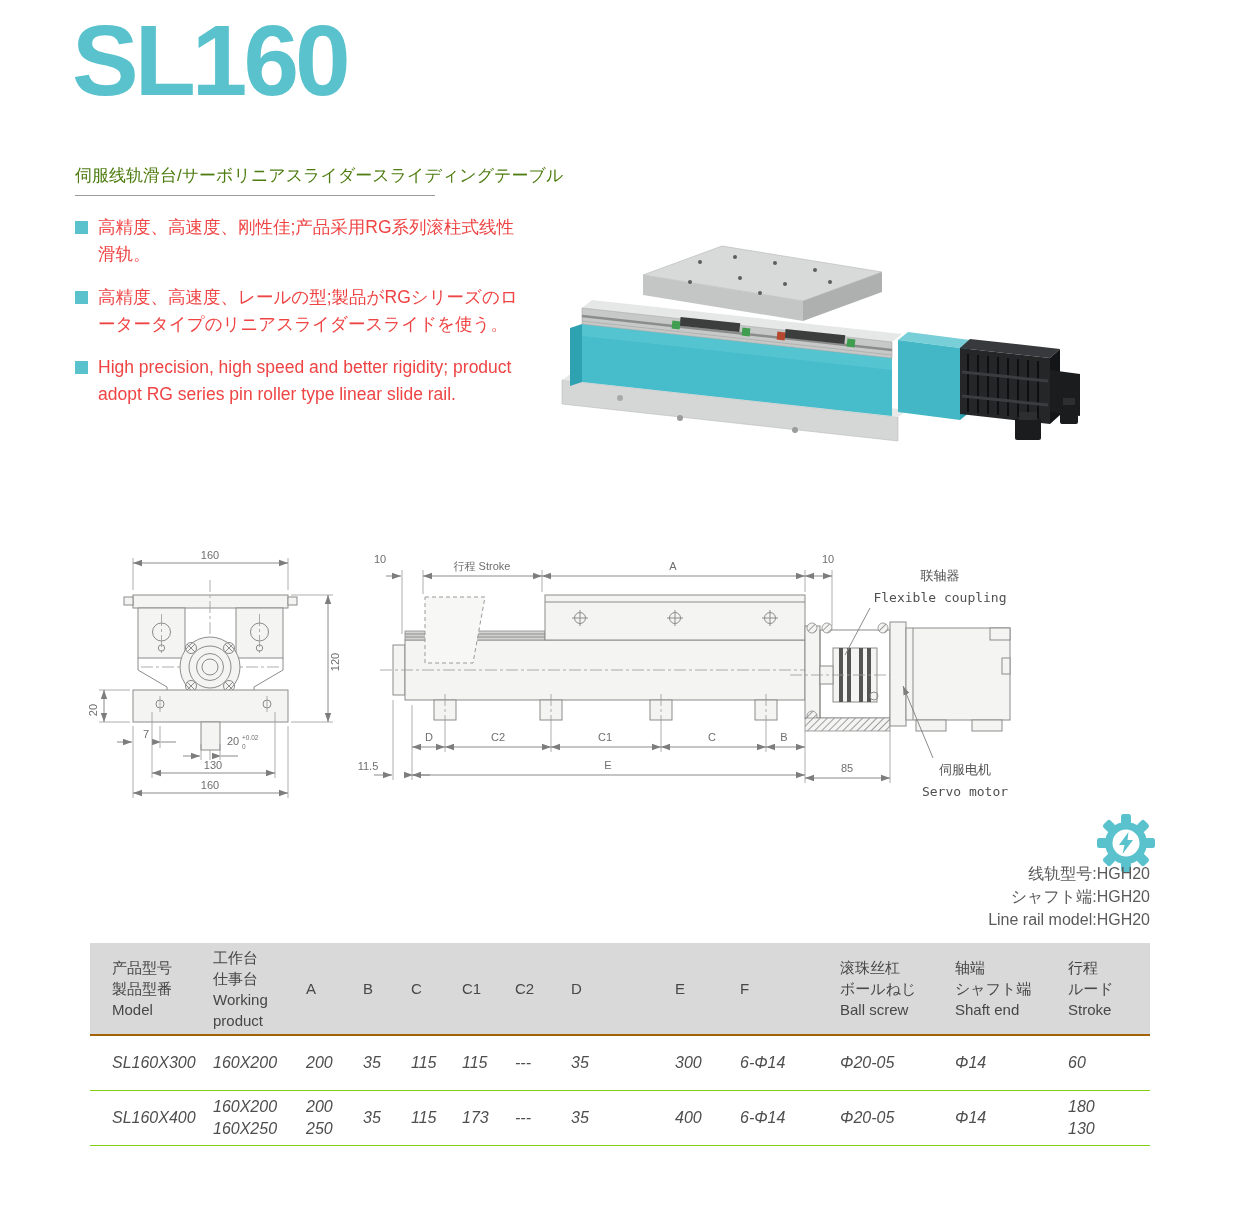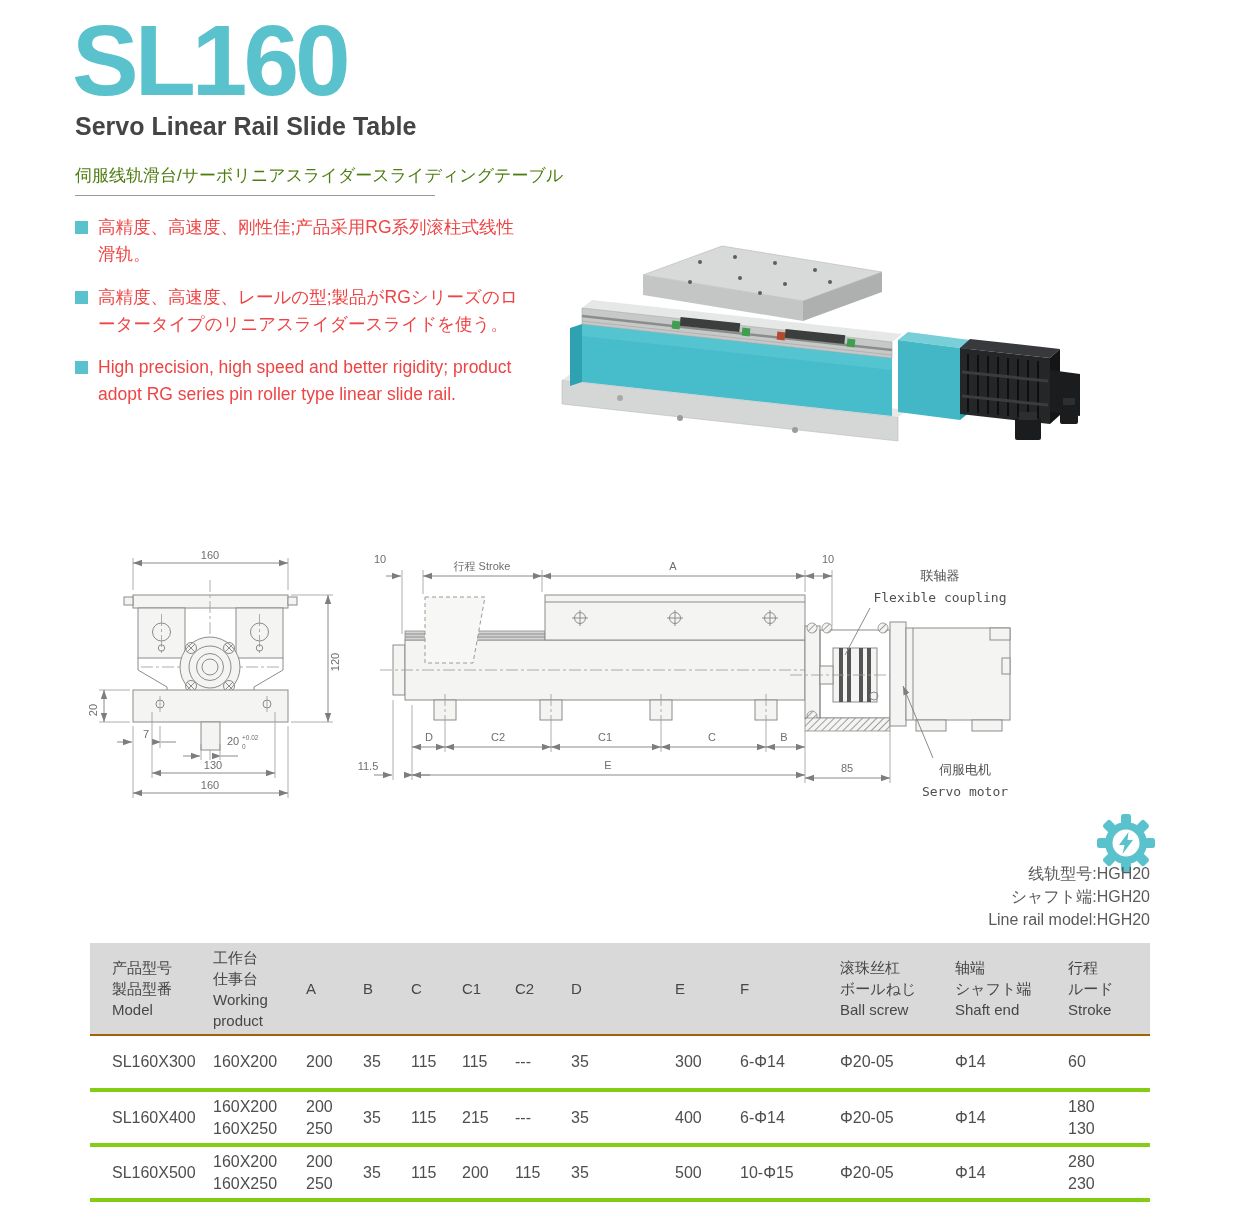"Servo Linear Rail Slide Table" h2.title-en { html: <h2>Servo Linear Rail Slide Table</h2> -> none }
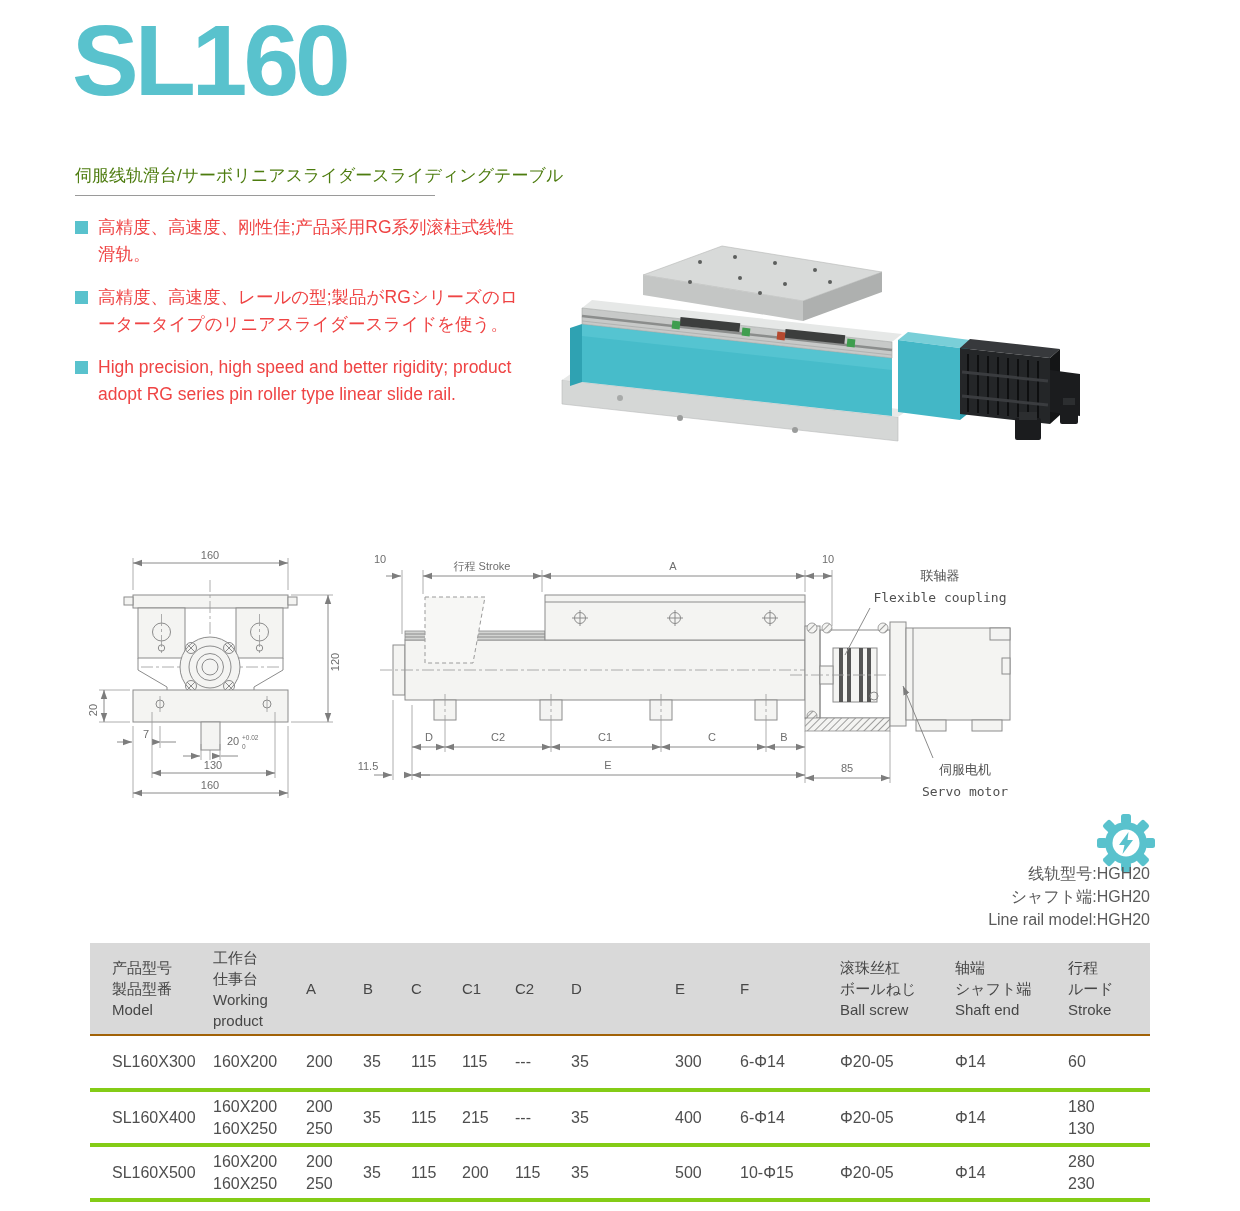"SL160X300" .spec tbody tr { border-bottom: 4px solid #84cc16 -> 1px solid #84cc16; font-style: none -> italic }
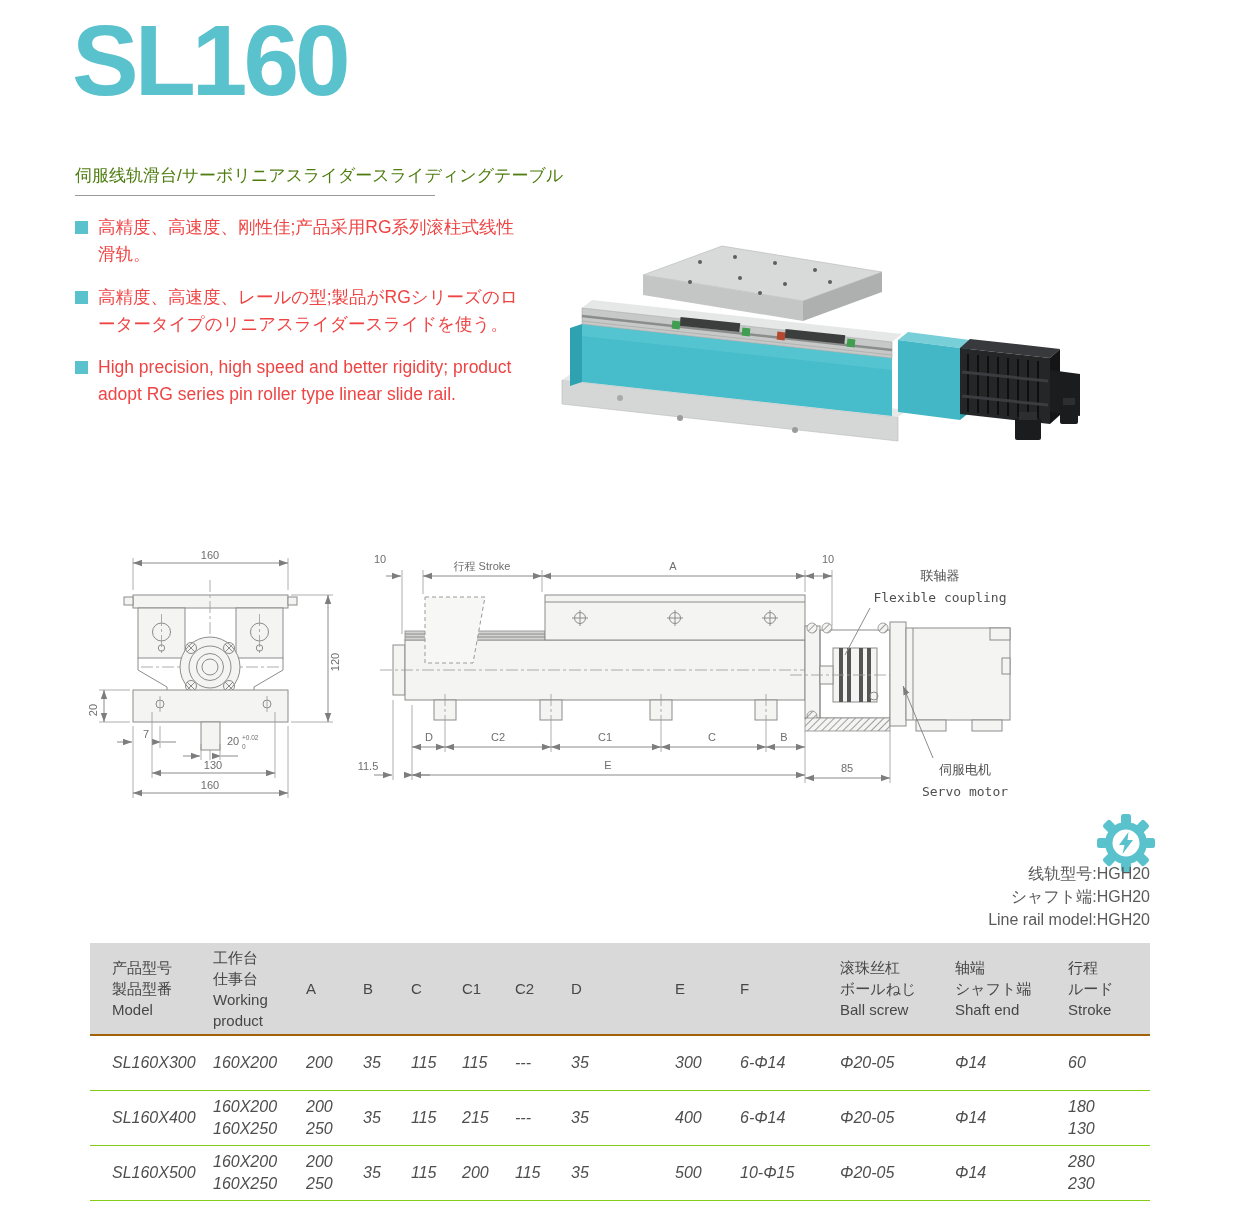"215" td { text: 215 -> 173 }
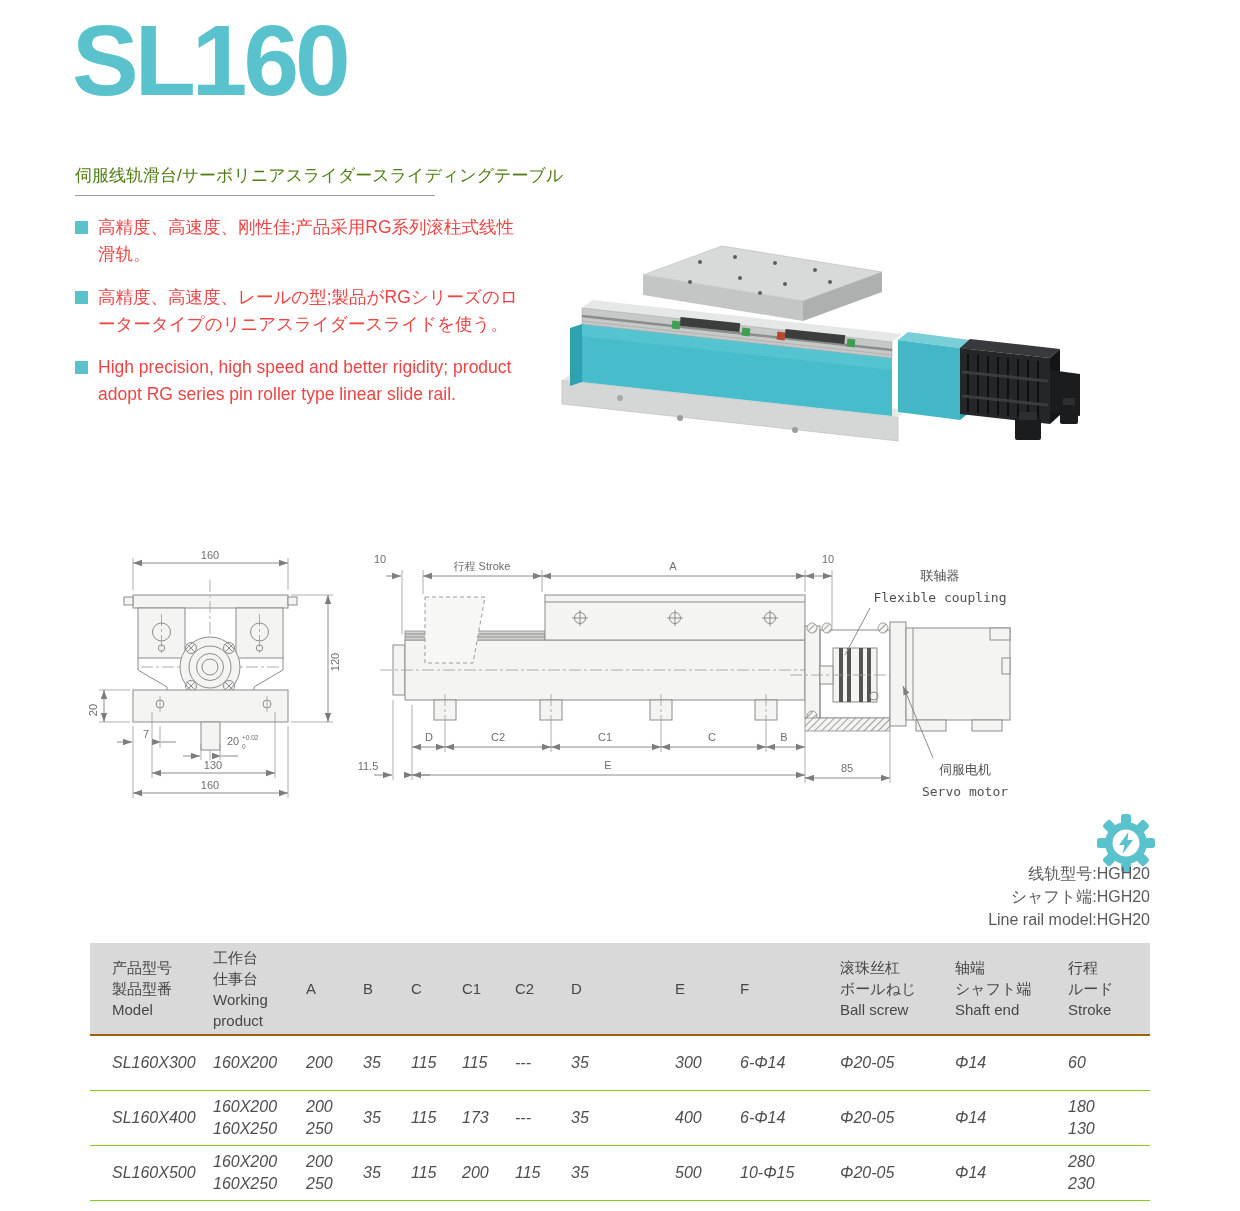"SL160X500" tr { html: <tr> <td>SL160X500</td> <td>160X200 160X250</td> <td>200 250</td> <td>35</td> <td>115</td> <td>200</td> <td>115</td> <td>35</td> <td>500</td> <td>10-Φ15</td> <td>Φ20-05</td> <td>Φ14</td> <td>280 230</td> </tr> -> none }
